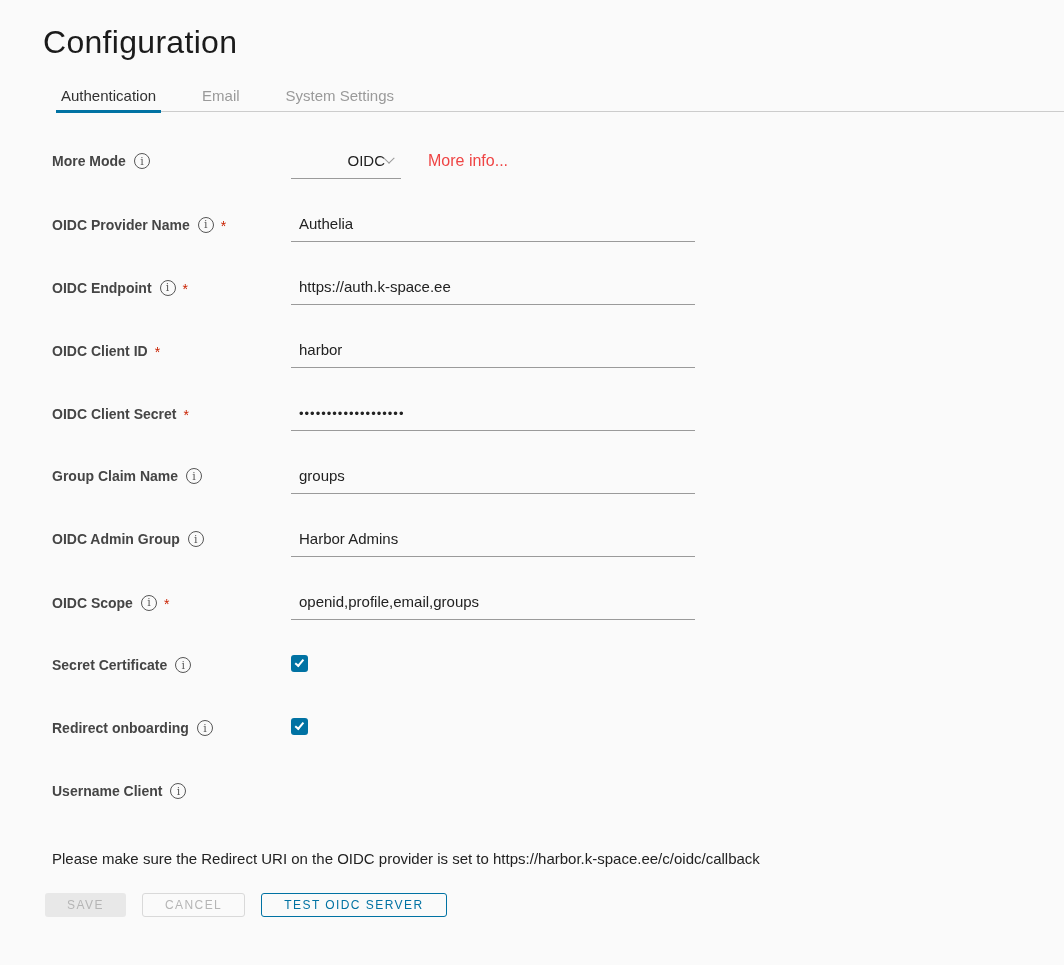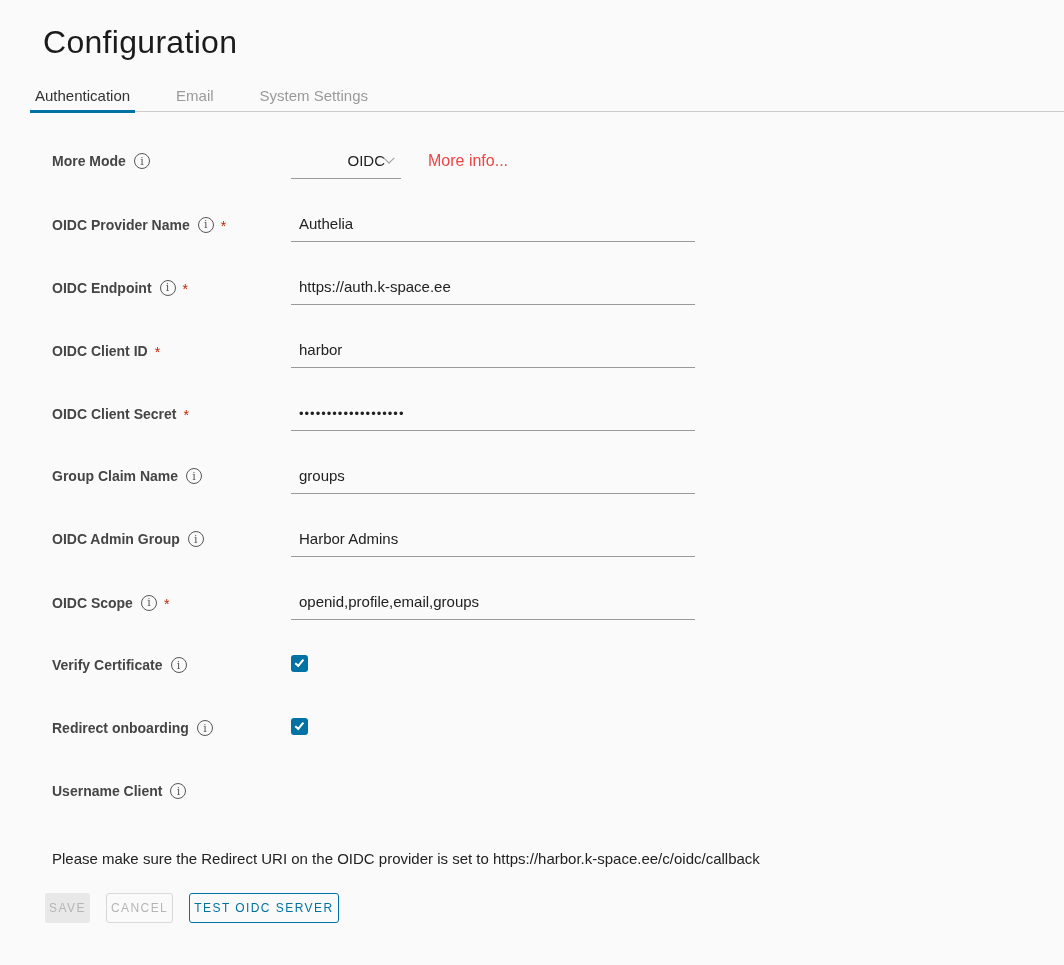"Authentication" .tabs { margin-left: 30px -> 56px }
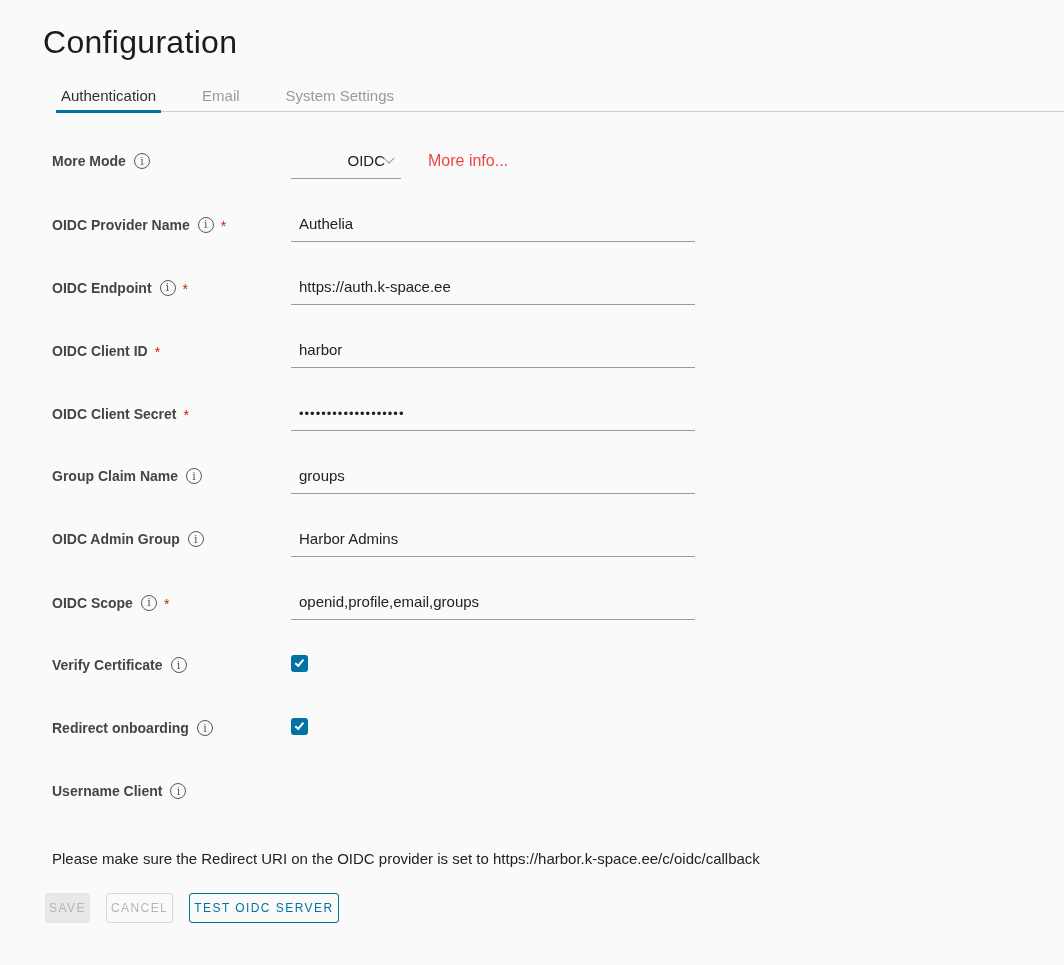"Verify Certificate" span.label { text: Verify -> Secret }
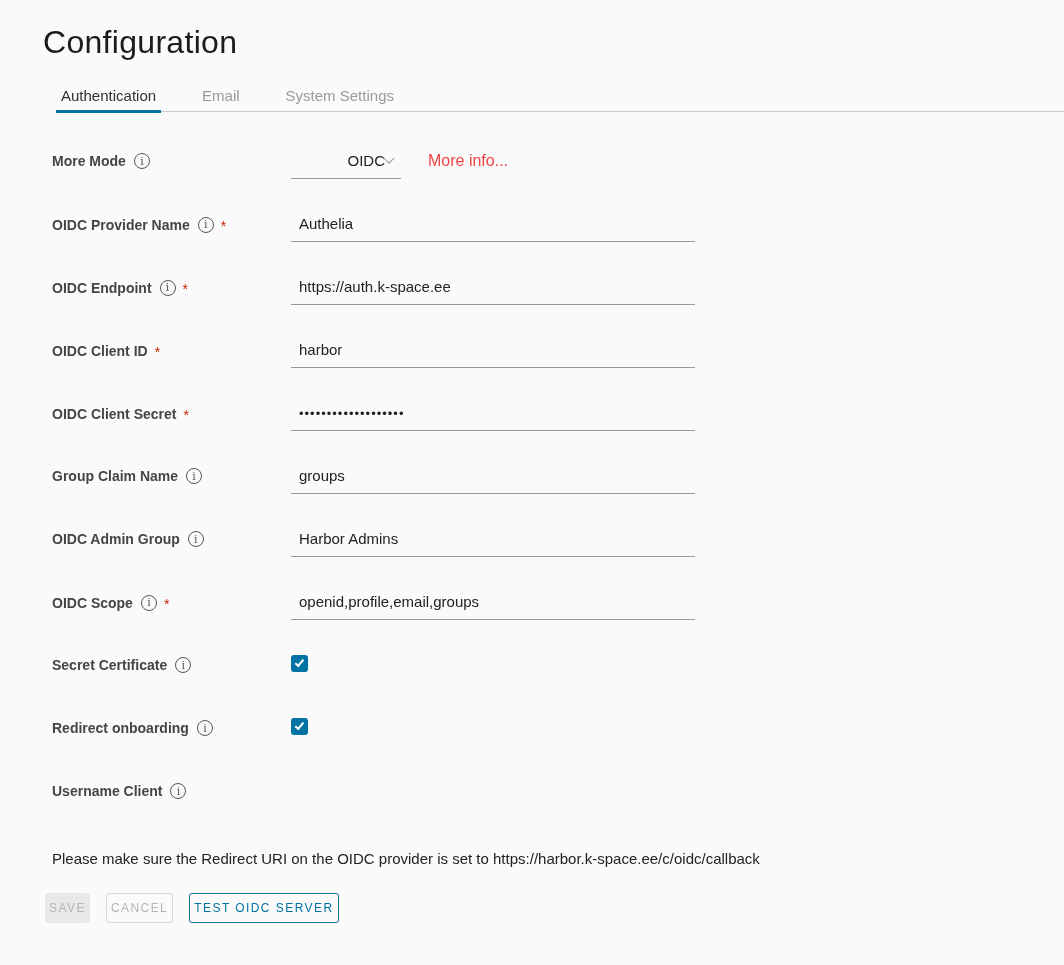"SAVE" .btn { height: 30px -> 24px; padding: 0 4px -> 0 22px }
